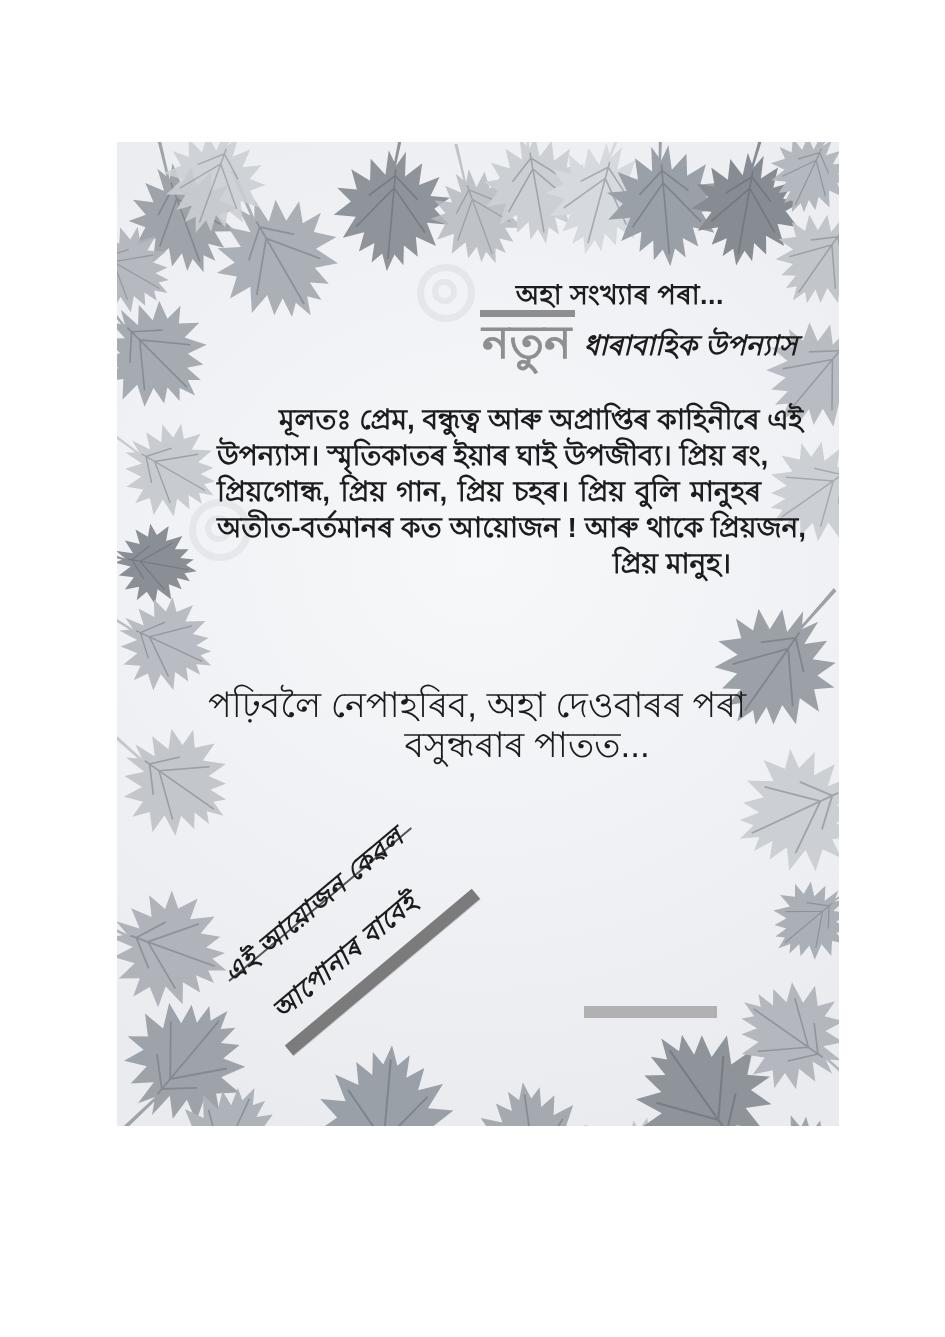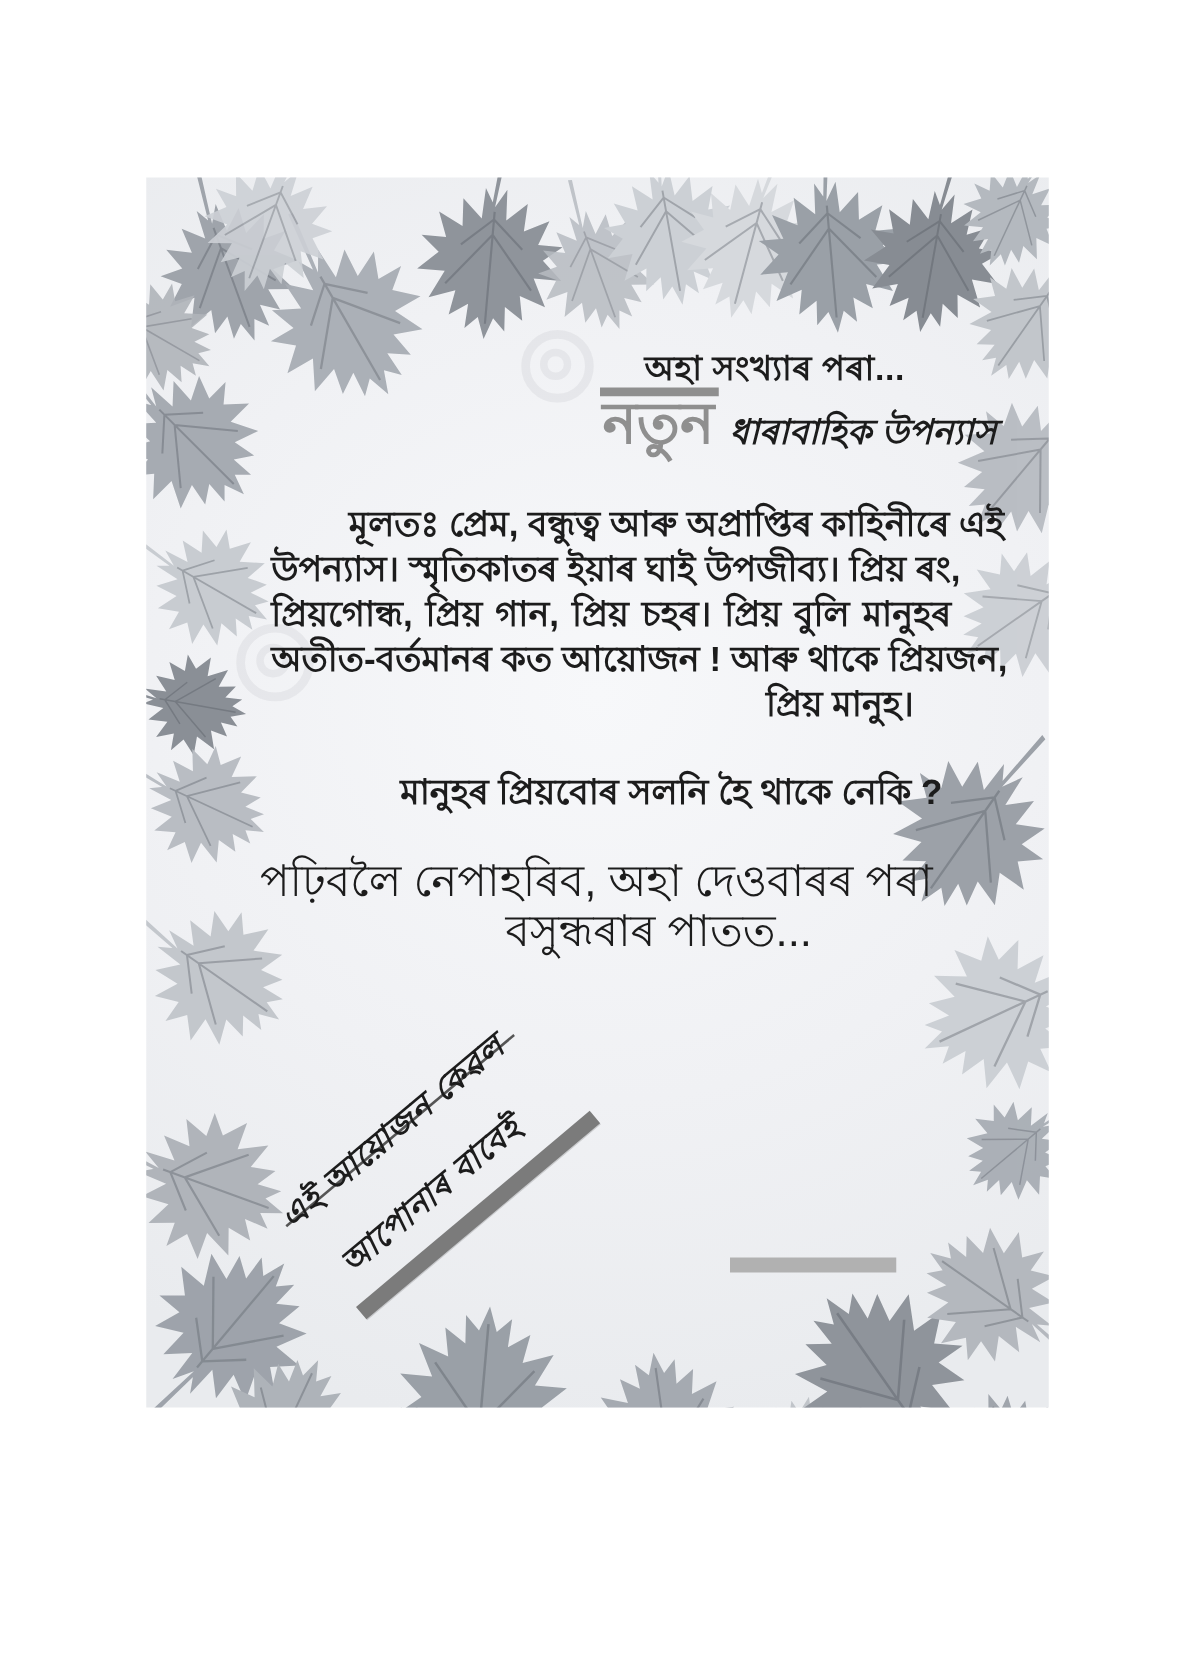"নতুন" .new-word { font-family: Liberation Mono, monospace -> none }
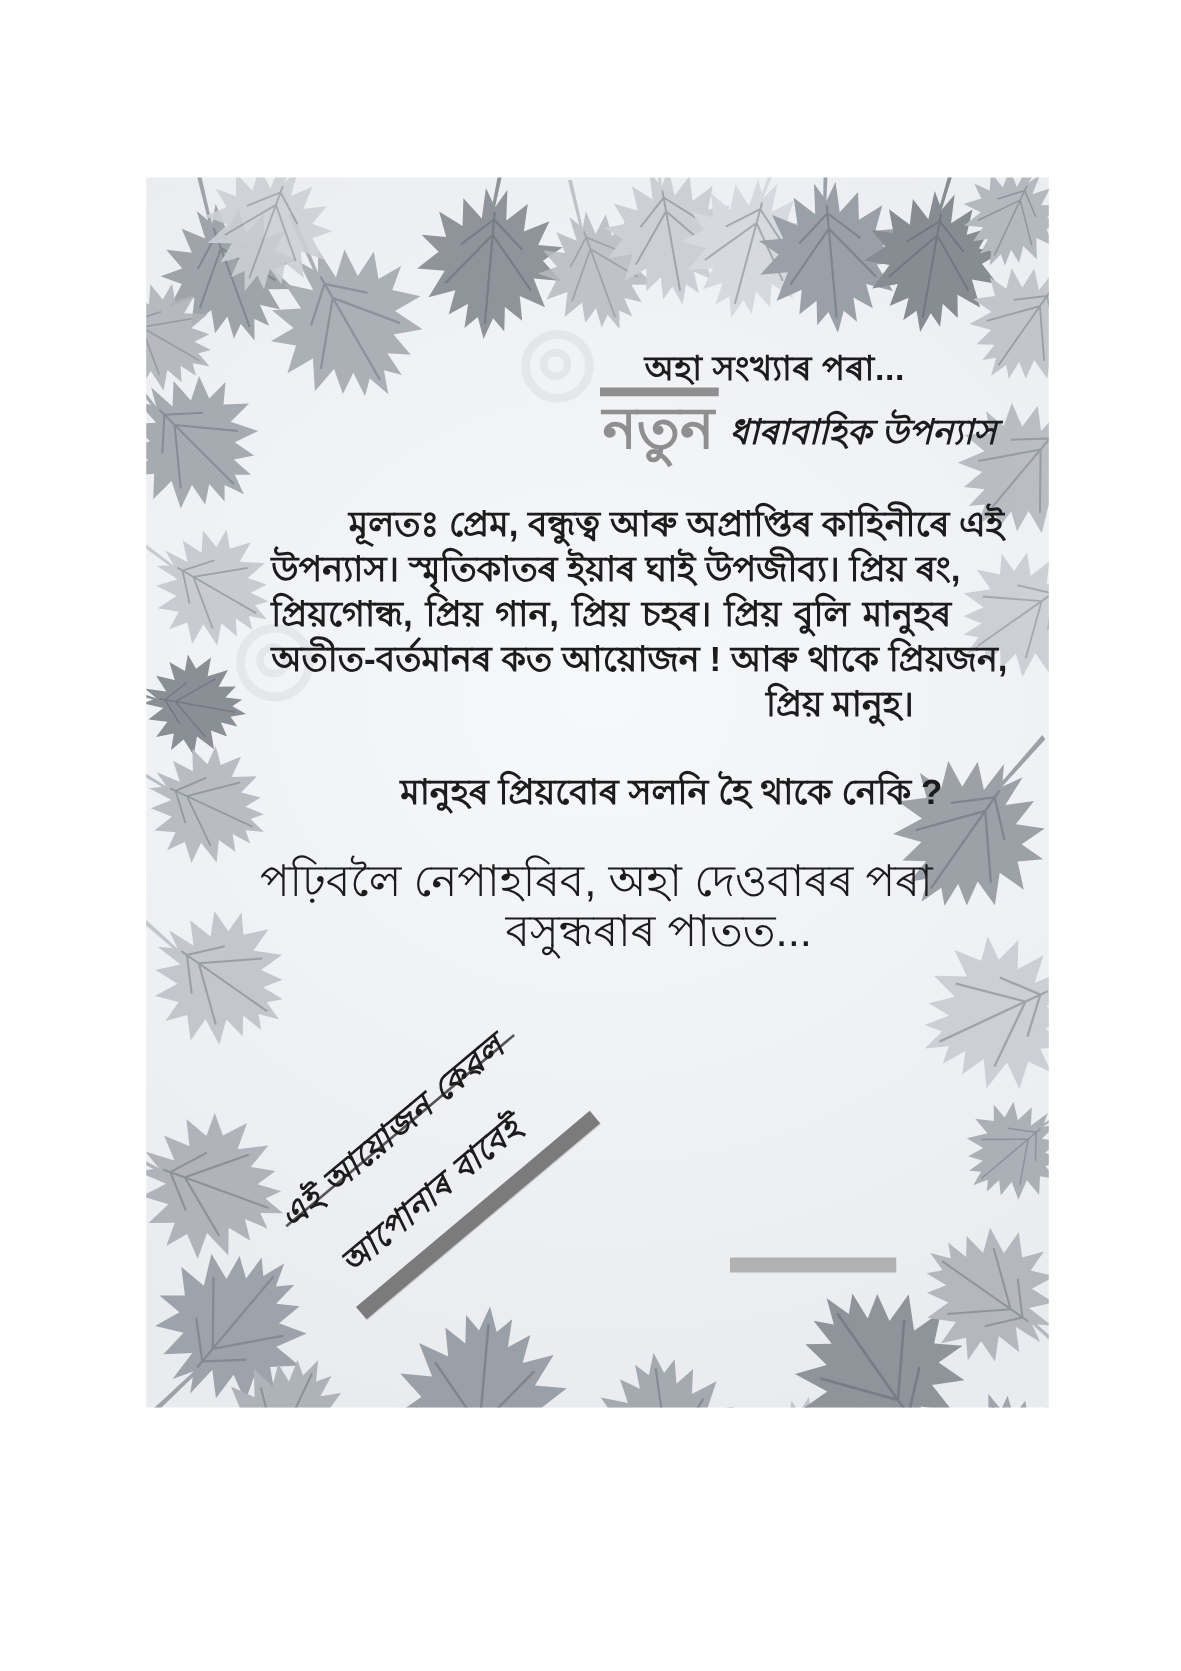"মানুহৰ প্ৰিয়বোৰ সলনি হৈ থাকে" div.txt { html: <div>মানুহৰ প্ৰিয়বোৰ সলনি হৈ থাকে নেকি ?</div> -> none }
